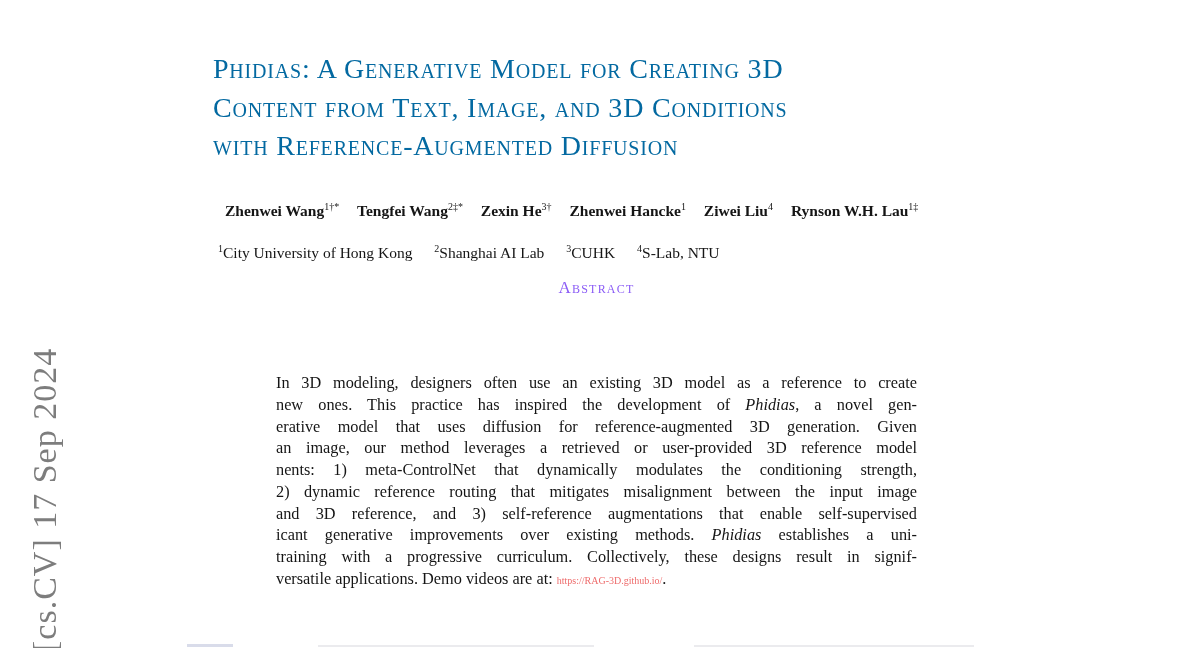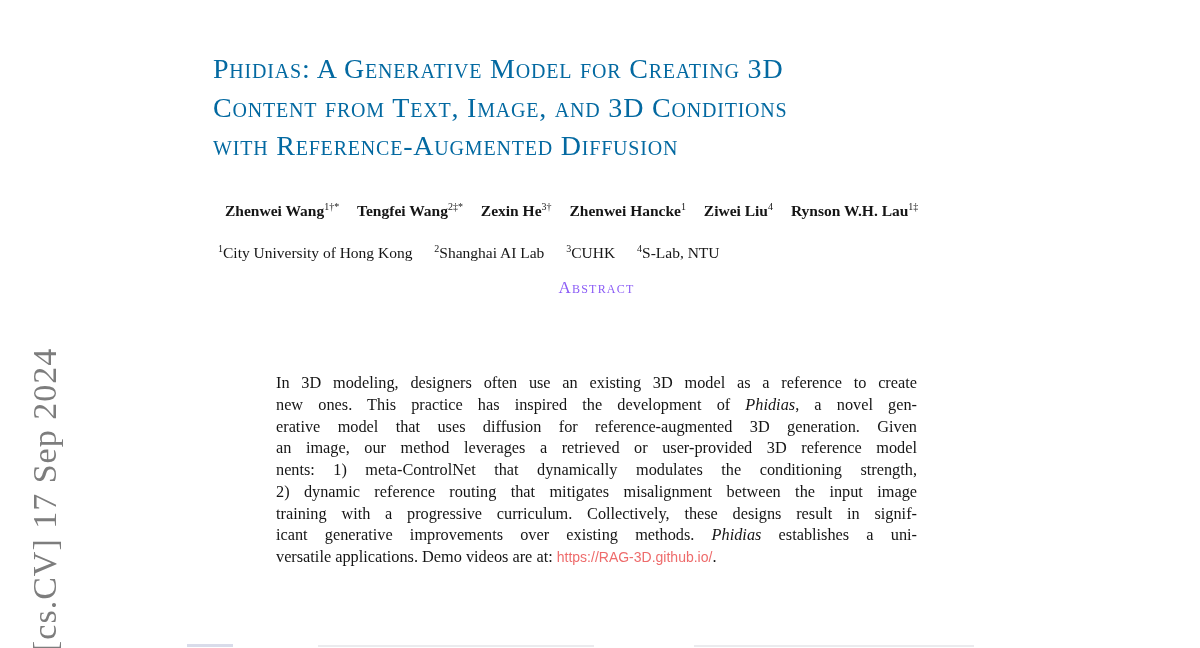"and 3D reference, and 3)" div.abs-line { html: none -> <div>and 3D reference, and 3) self-reference augmentations that enable self-supervised</div> }
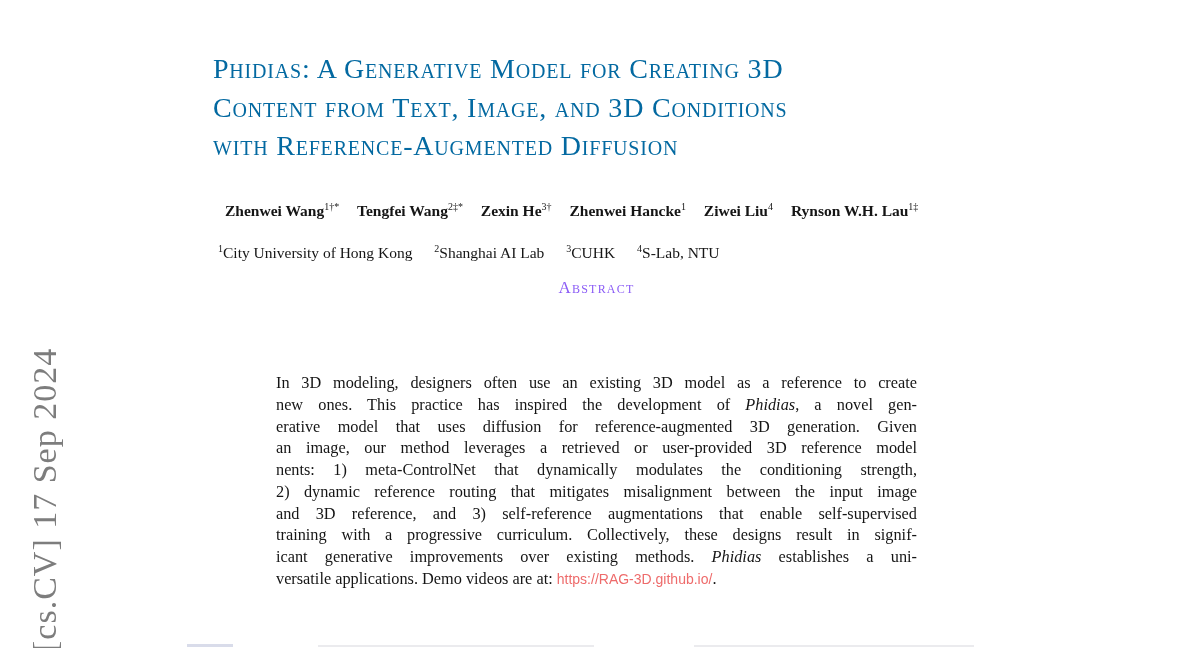"training with a progressive curriculum." div.abs-line { order: before "icant generative improvements over" -> after "icant generative improvements over" }
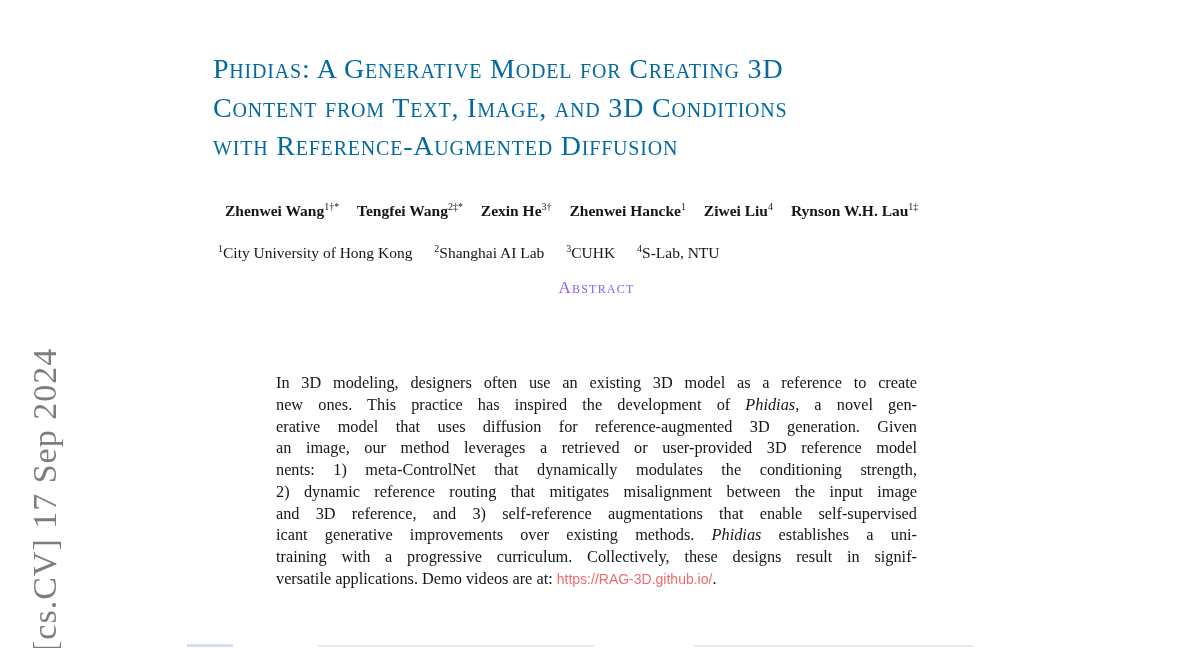"https://RAG-3D.github.io/" .url-link { font-family: Liberation Sans, sans-serif -> Liberation Serif, serif; font-size: 14px -> 10px }
